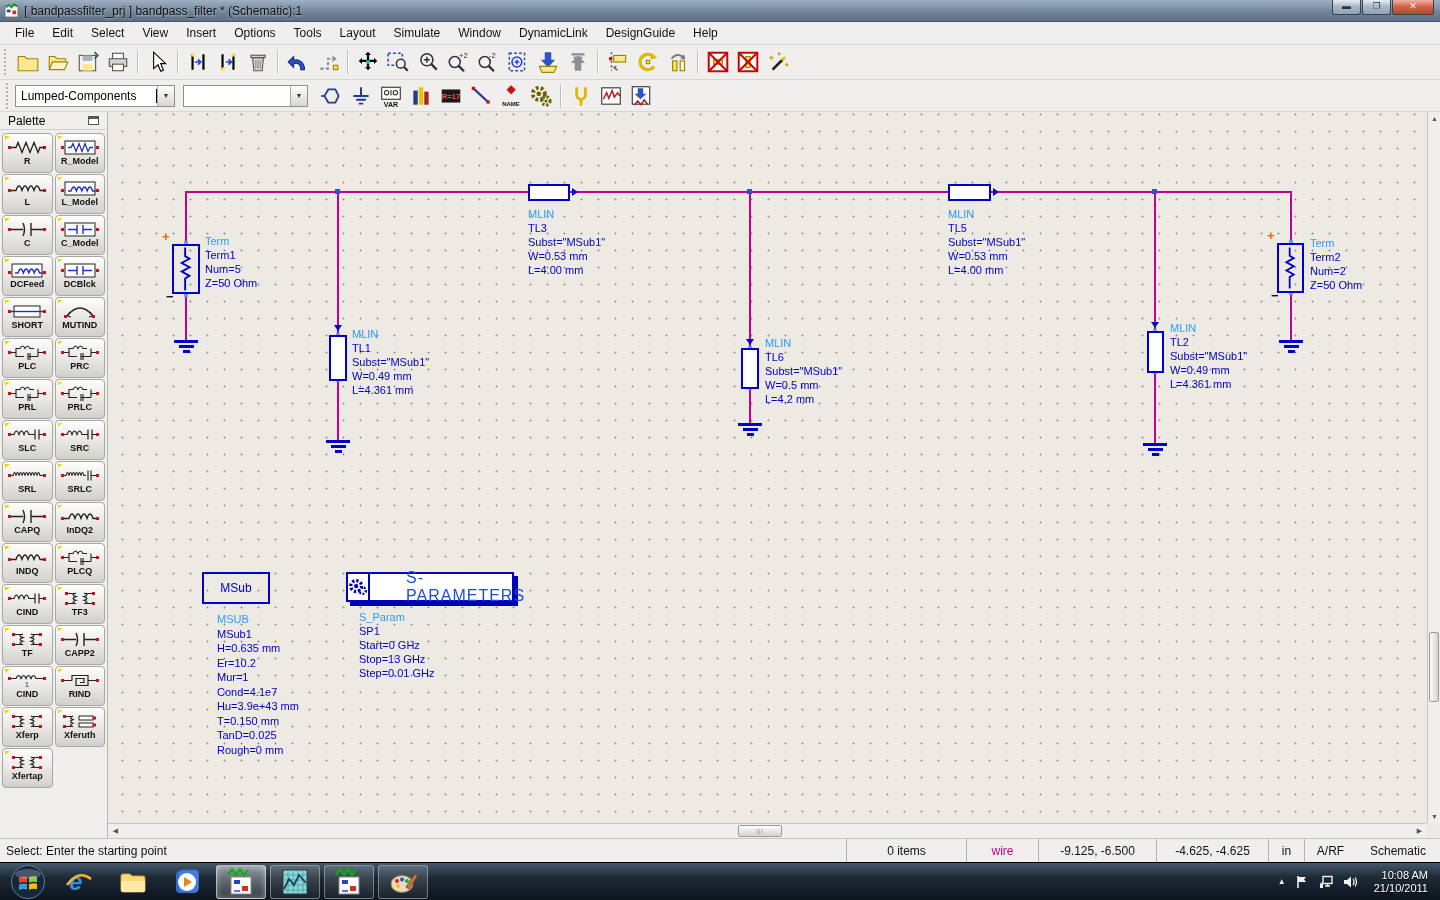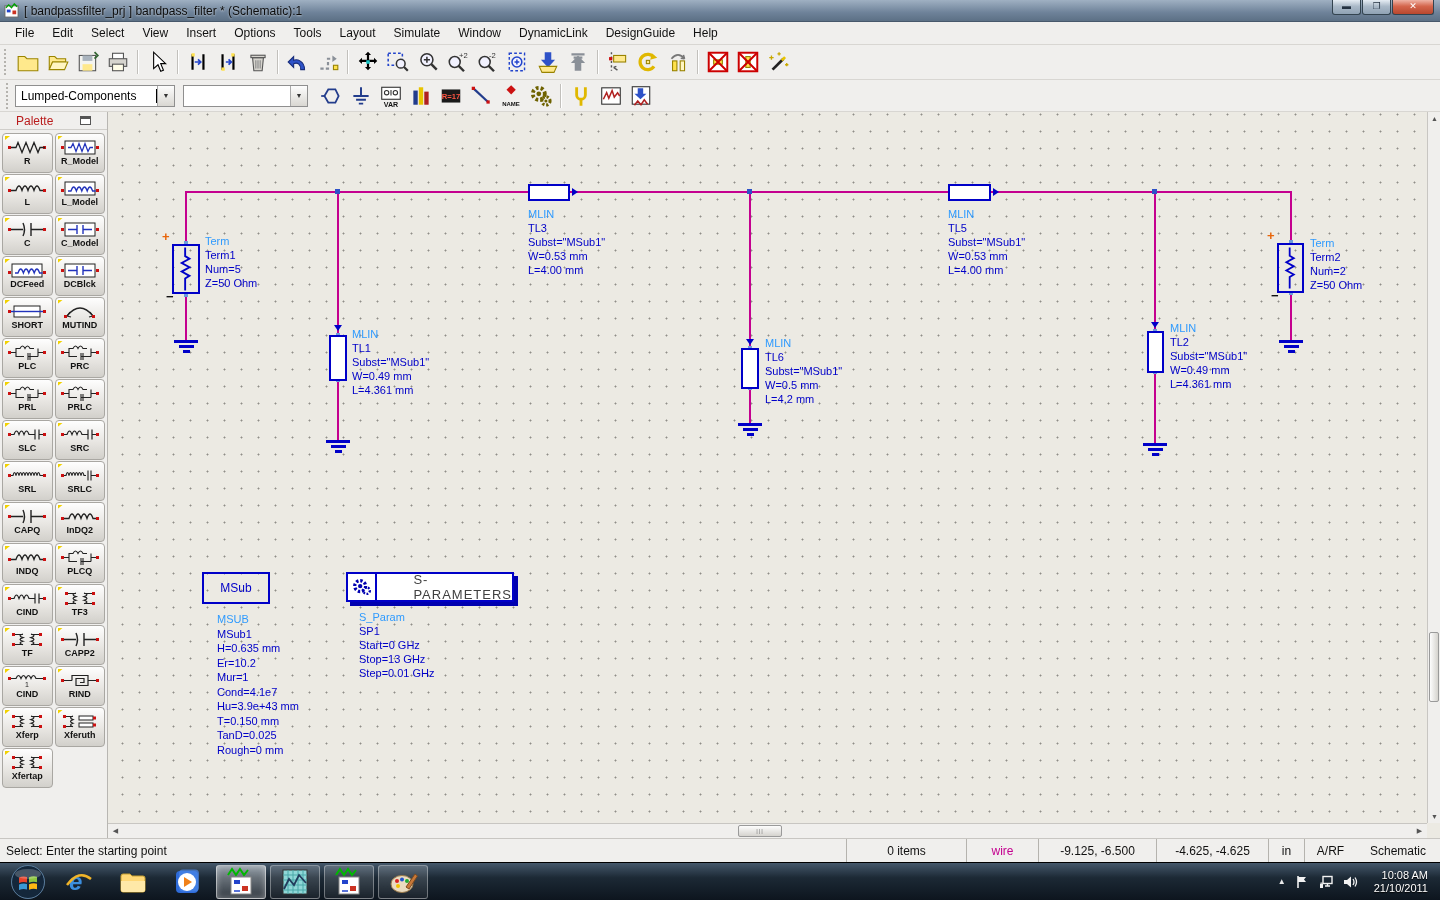"Palette" .palette-head { color: #b91c1c -> #000000; padding: 0 16px -> 0 8px }
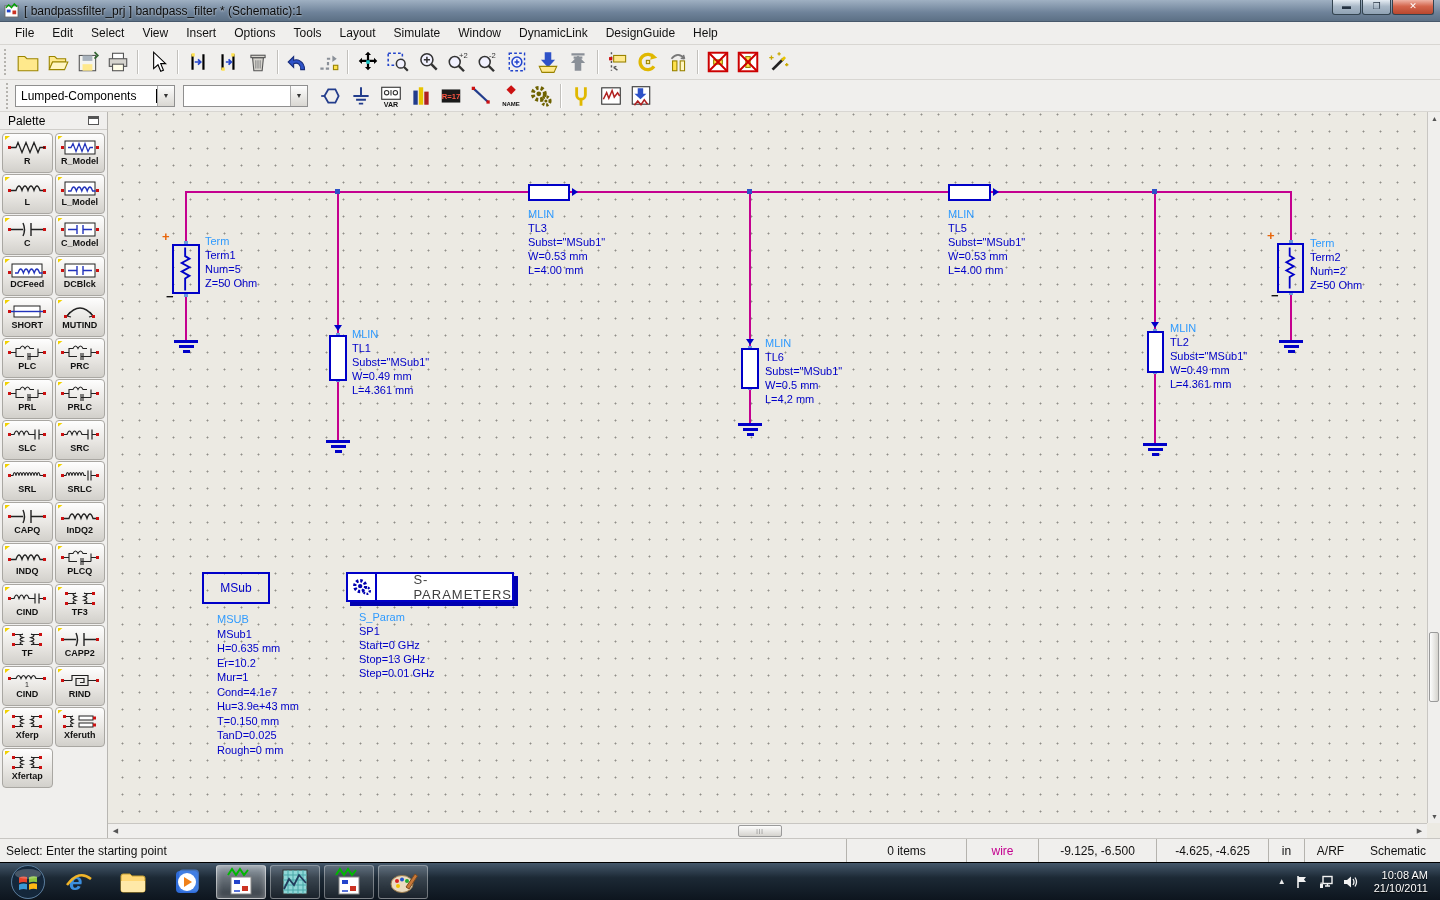"S-PARAMETERS" .spbox .sptitle { color: #404040 -> #1d4ed8; font-size: 13px -> 16px }
